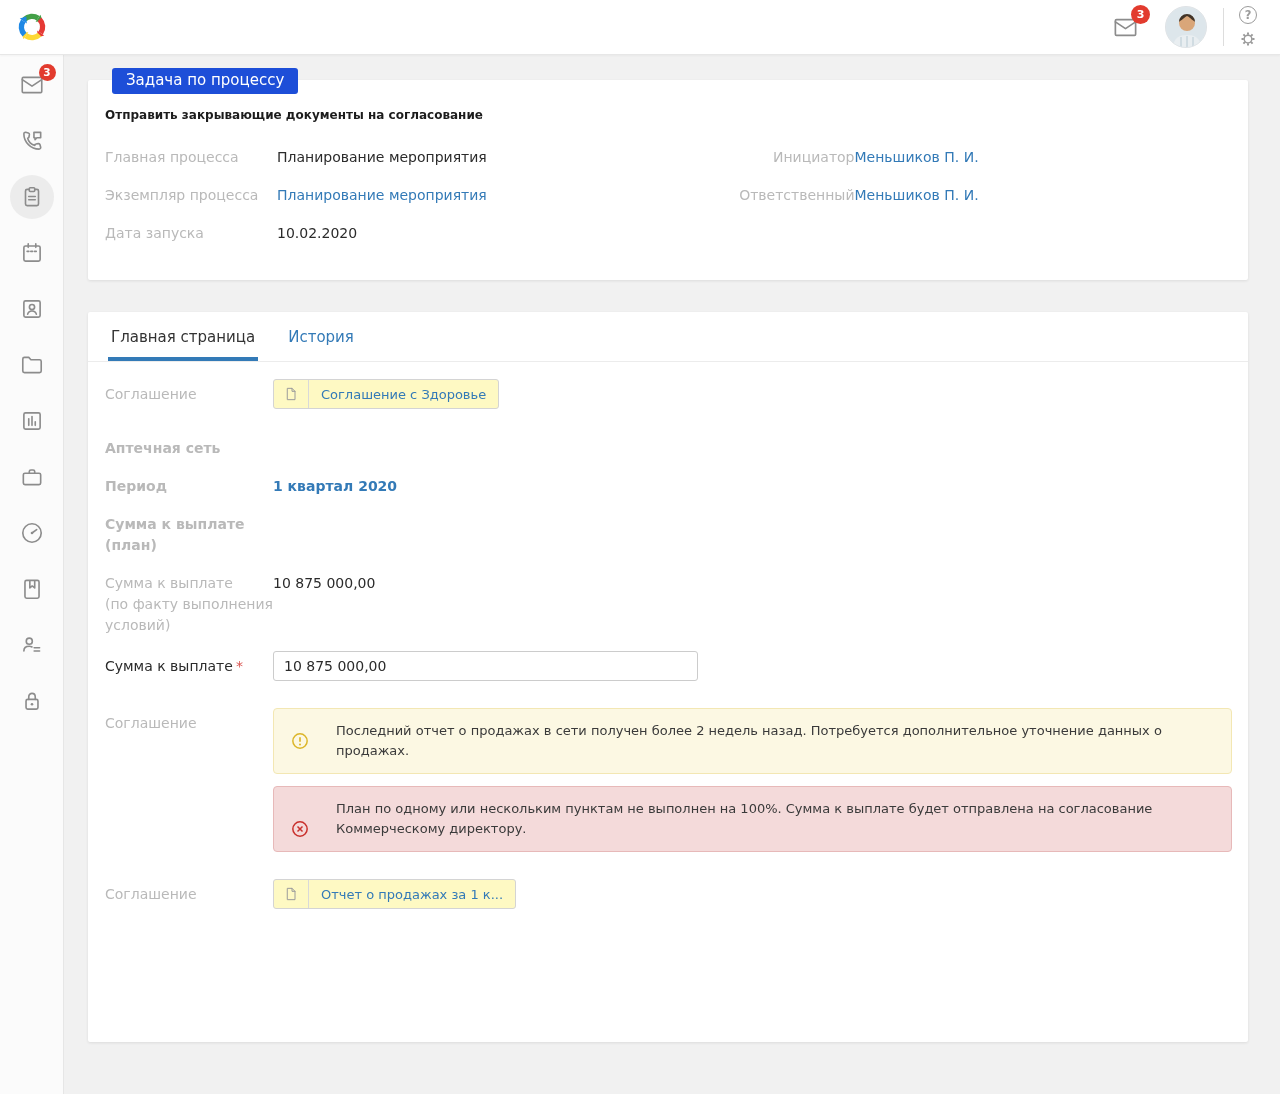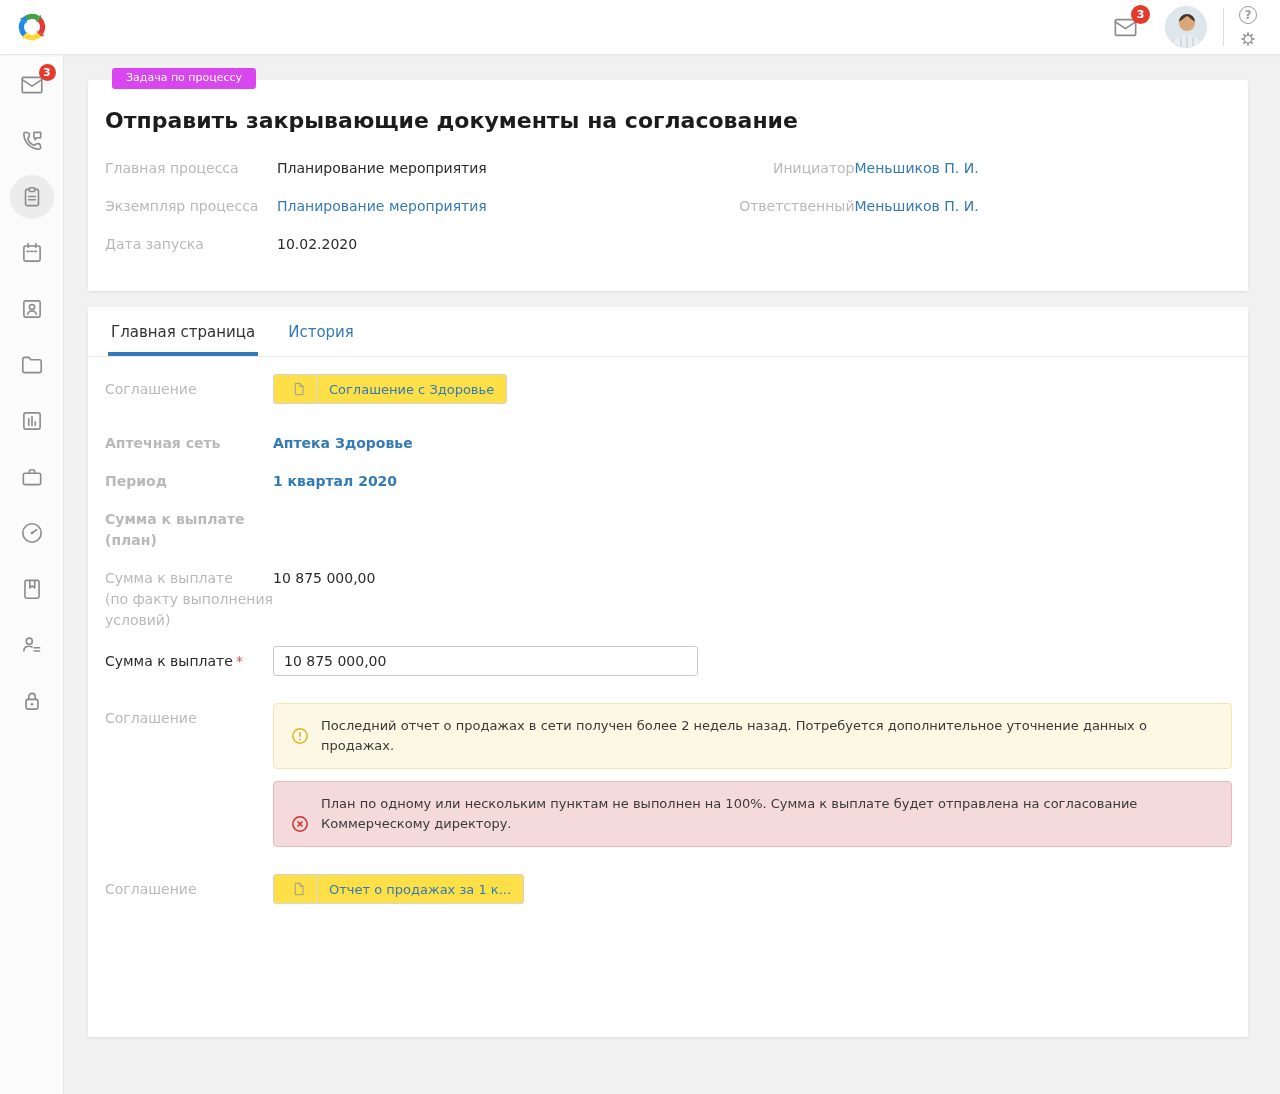"Задача по процессу" .task-badge { background: #d946ef -> #1d4ed8; font-size: 11px -> 15px }
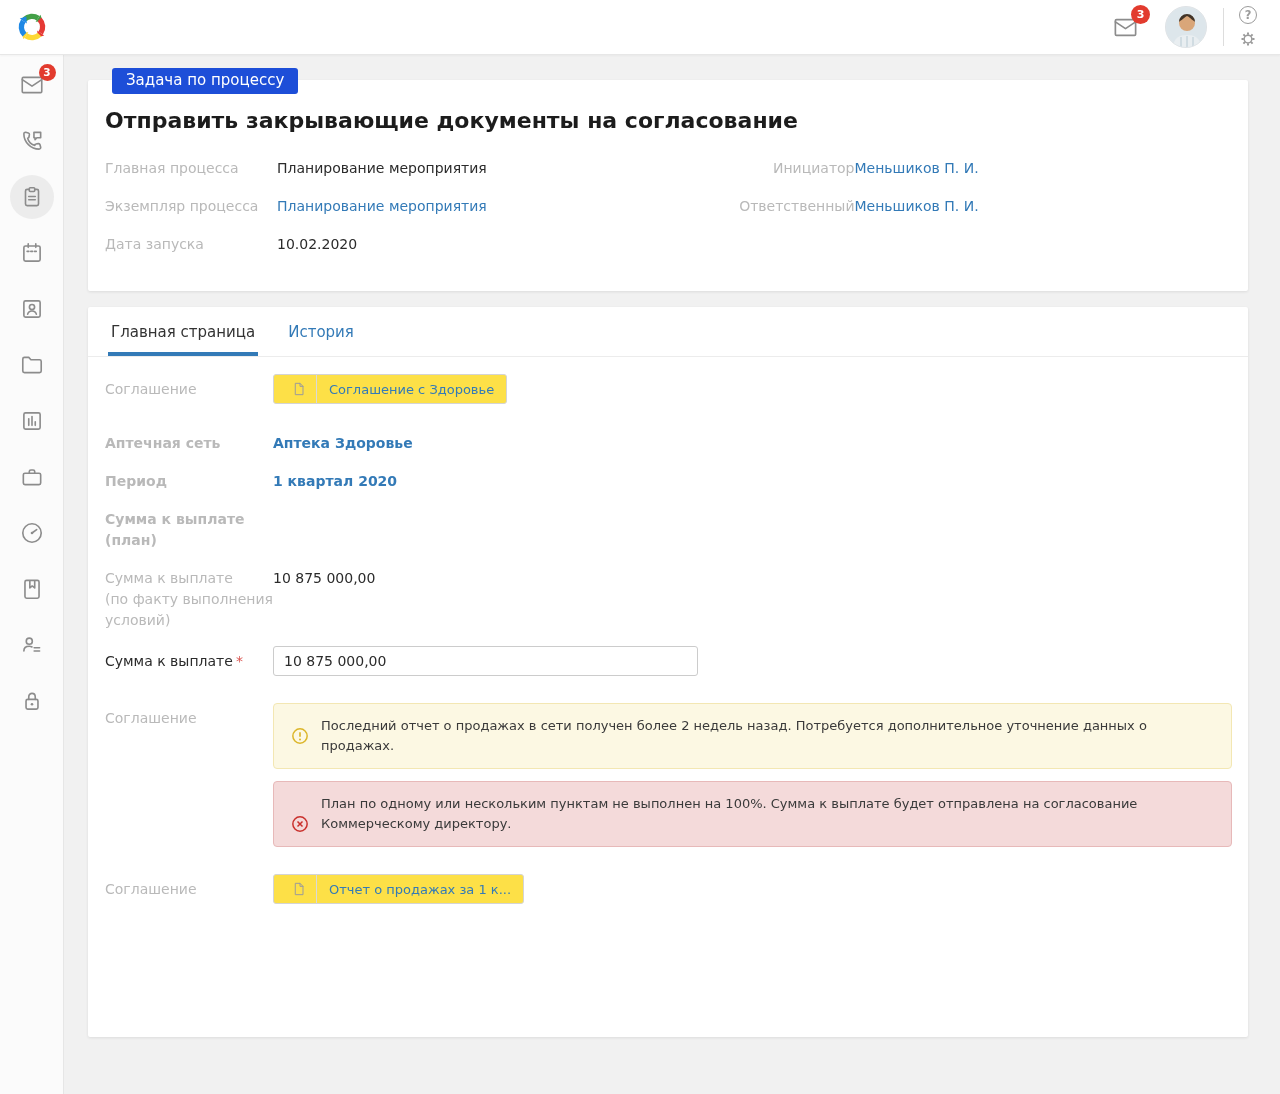"Отправить закрывающие документы на" .task-title { font-size: 22px -> 12px }
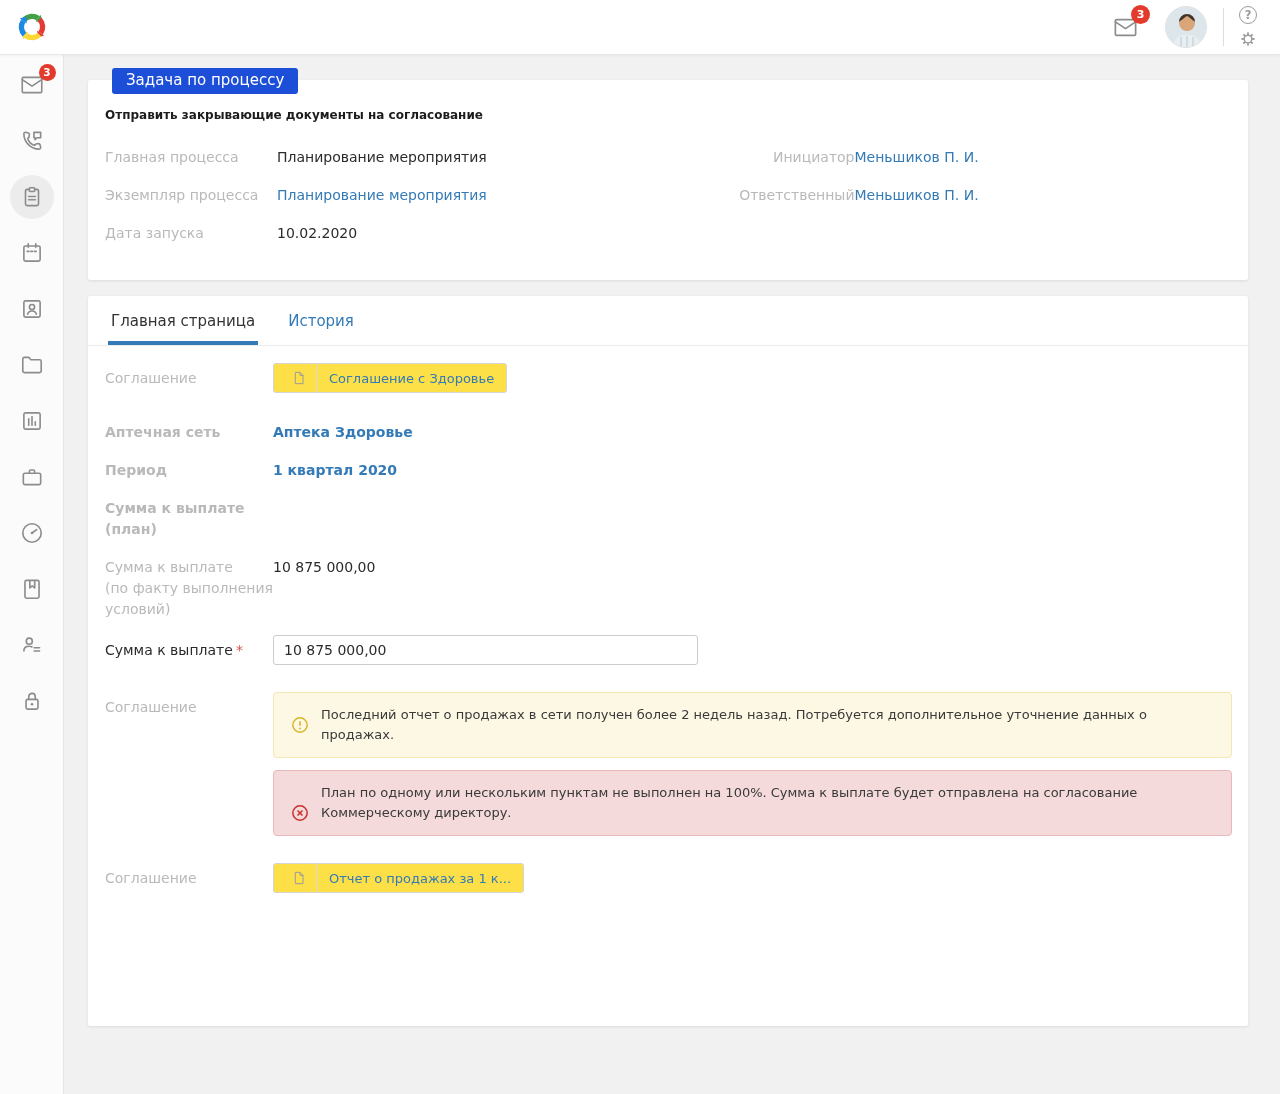"Главная страница" .tab-card { margin-top: 16px -> 32px }
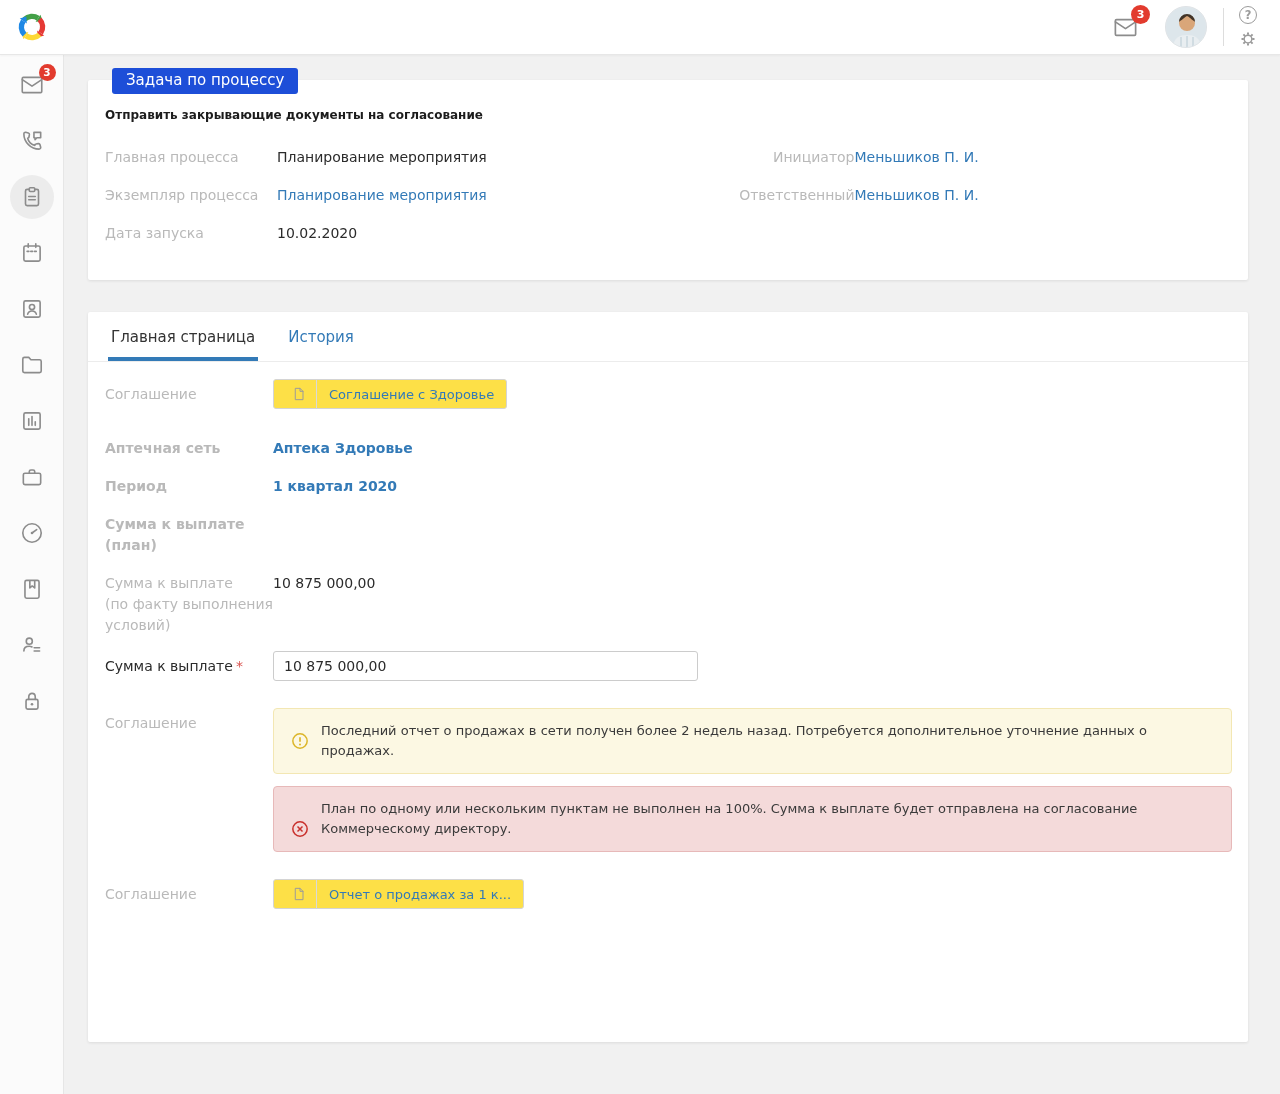"Соглашение с Здоровье" .doc-chip { background: #fde047 -> #fef9c3; padding-left: 8px -> none }
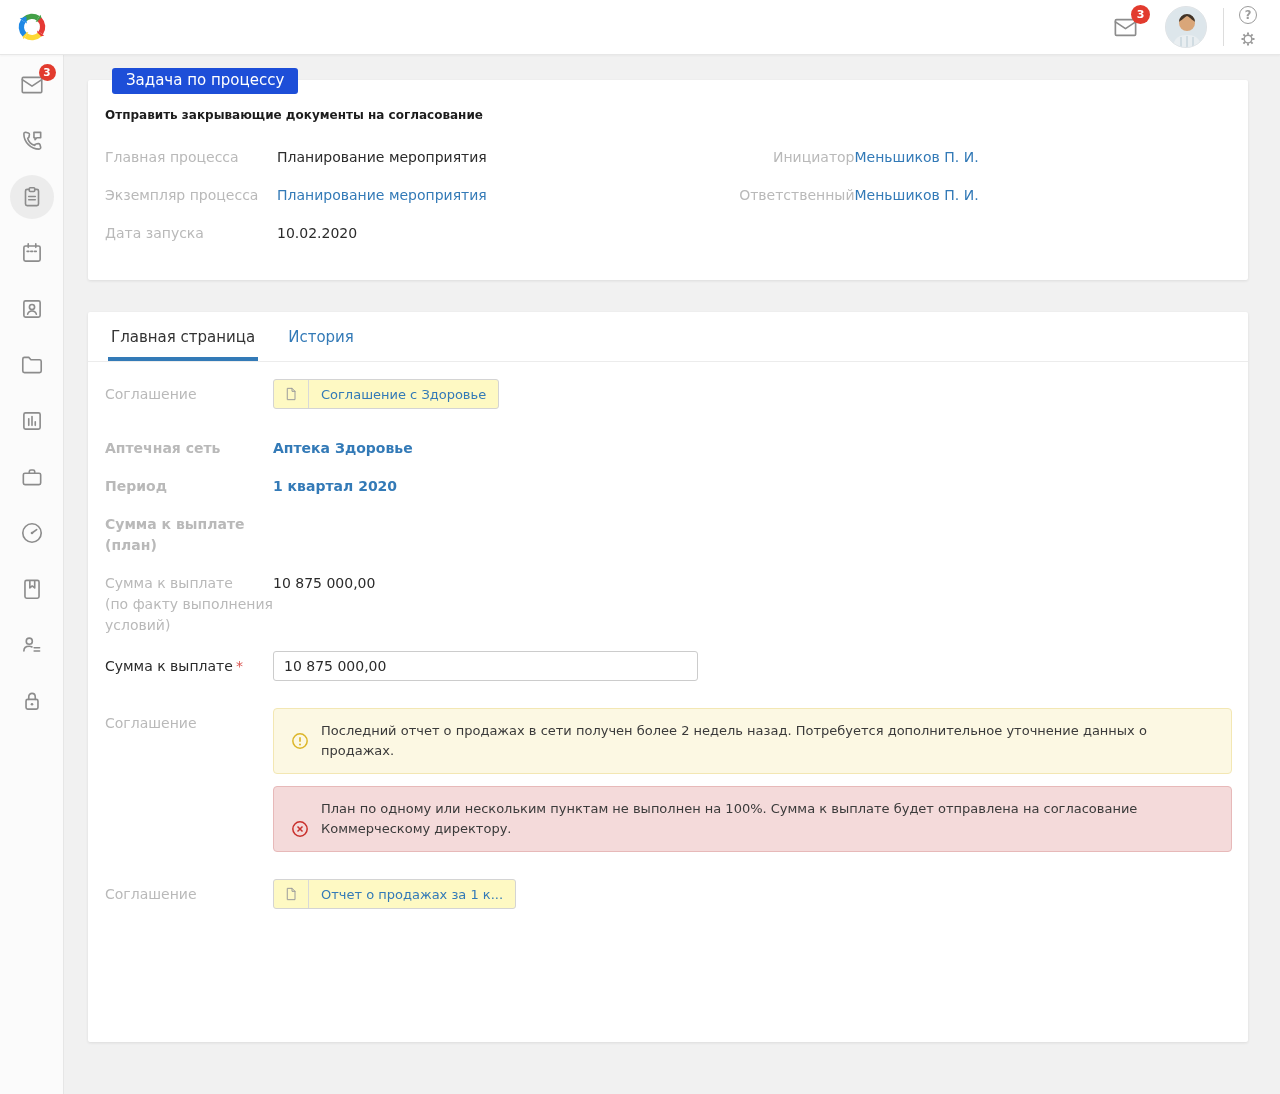"Аптека Здоровье" span.fvalue { html: <span><a>Аптека Здоровье</a></span> -> none }
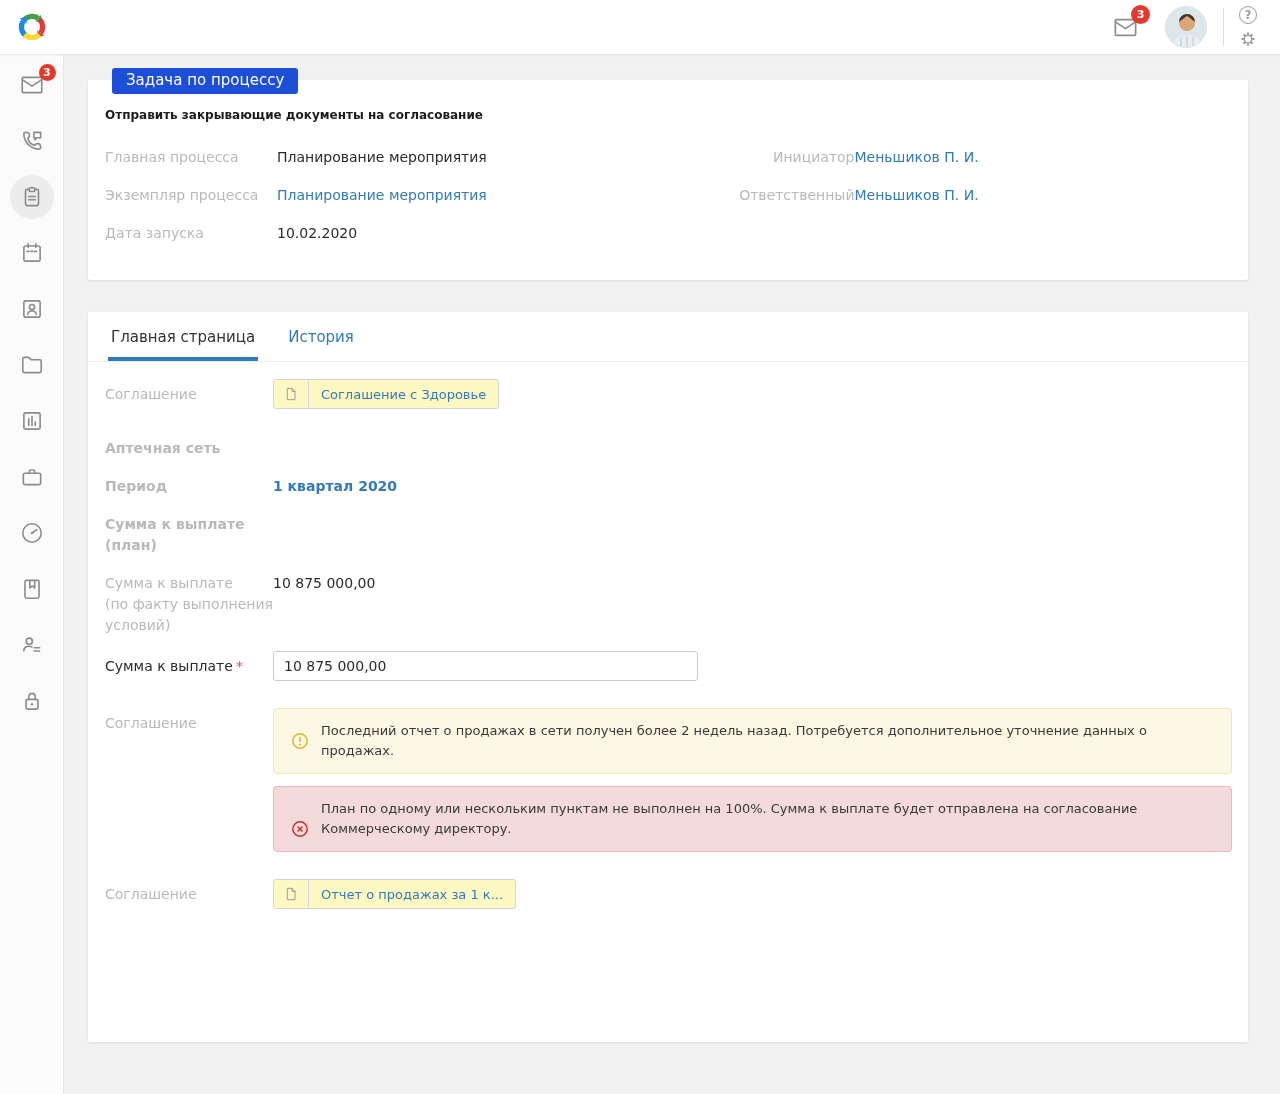"Последний отчет о продажах в" .alert { gap: 11px -> 26px }
